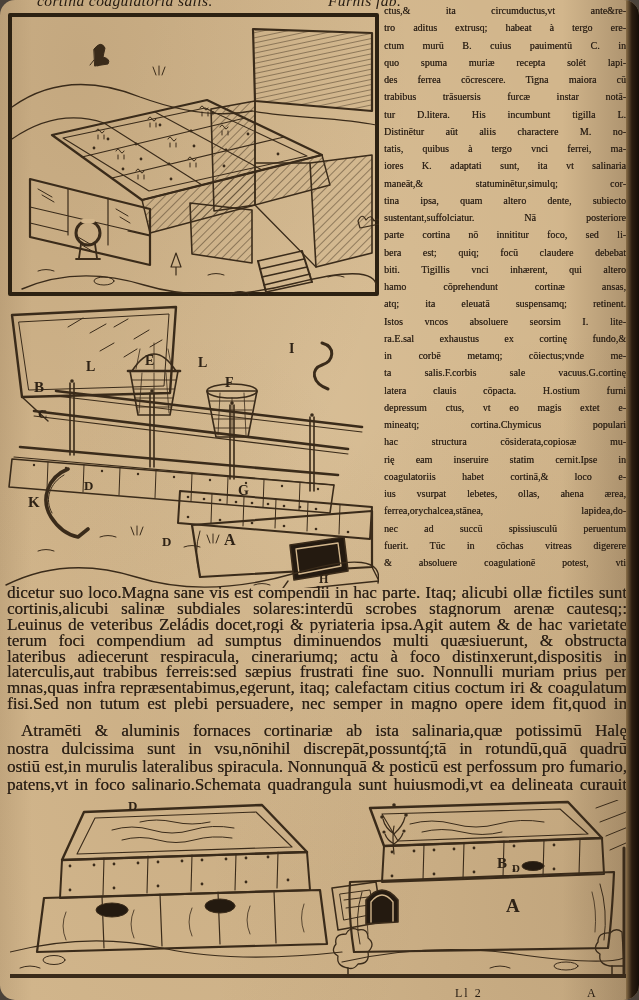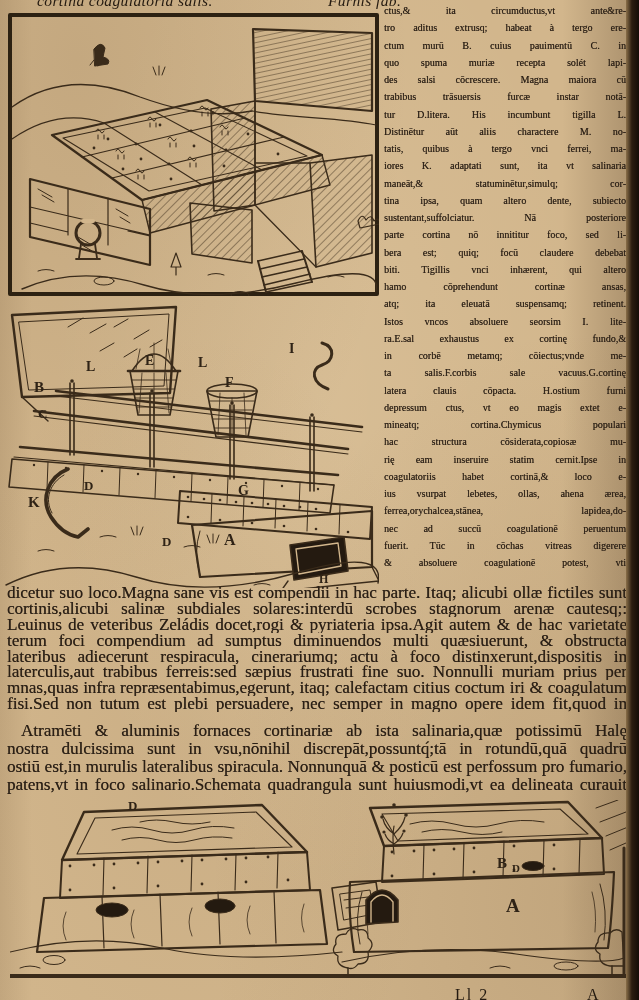"cortina coagulatoria salis." .page { border-radius: none -> 15px }
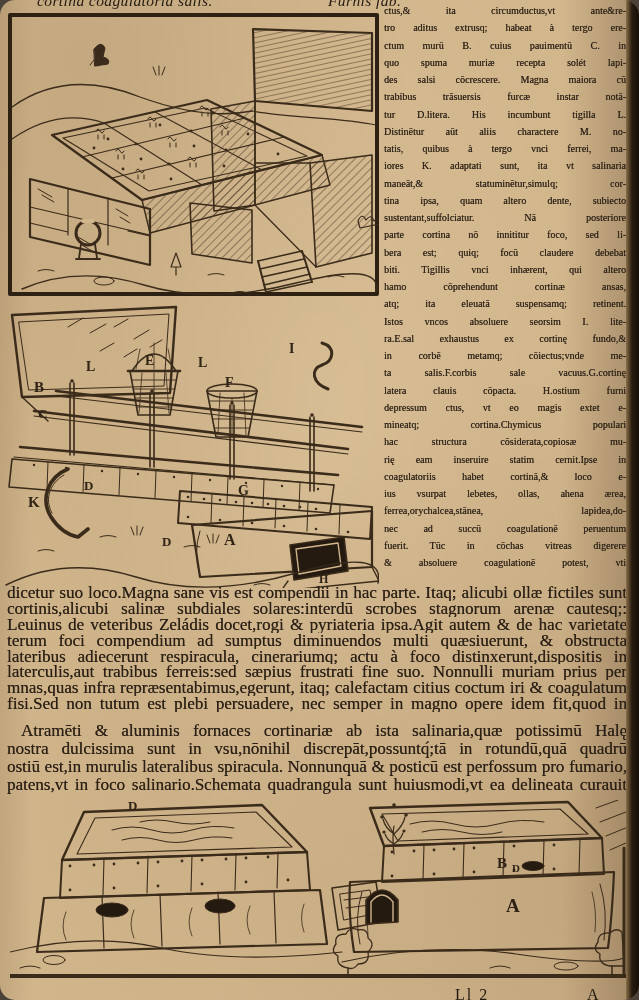"des salsi cōcrescere. Magna maiora" div.tline { text: salsi cōcrescere. Magna -> ferrea cōcrescere. Tigna }
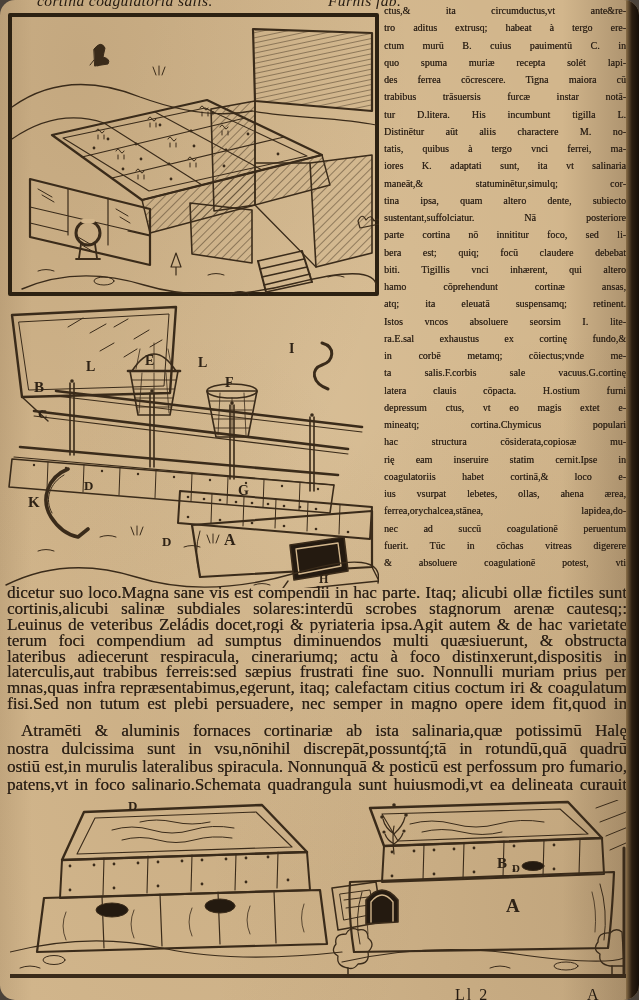"nec ad succū coagulationē peruentum" div.tline { text: coagulationē -> spissiusculū }
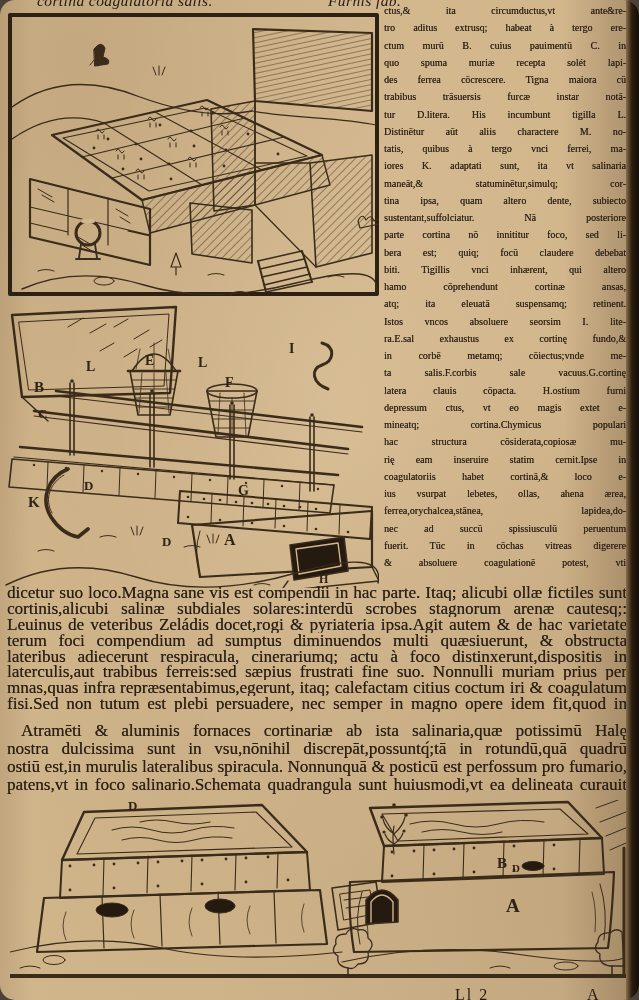"Ll 2" .sigline { font-size: 16px -> 12px }
